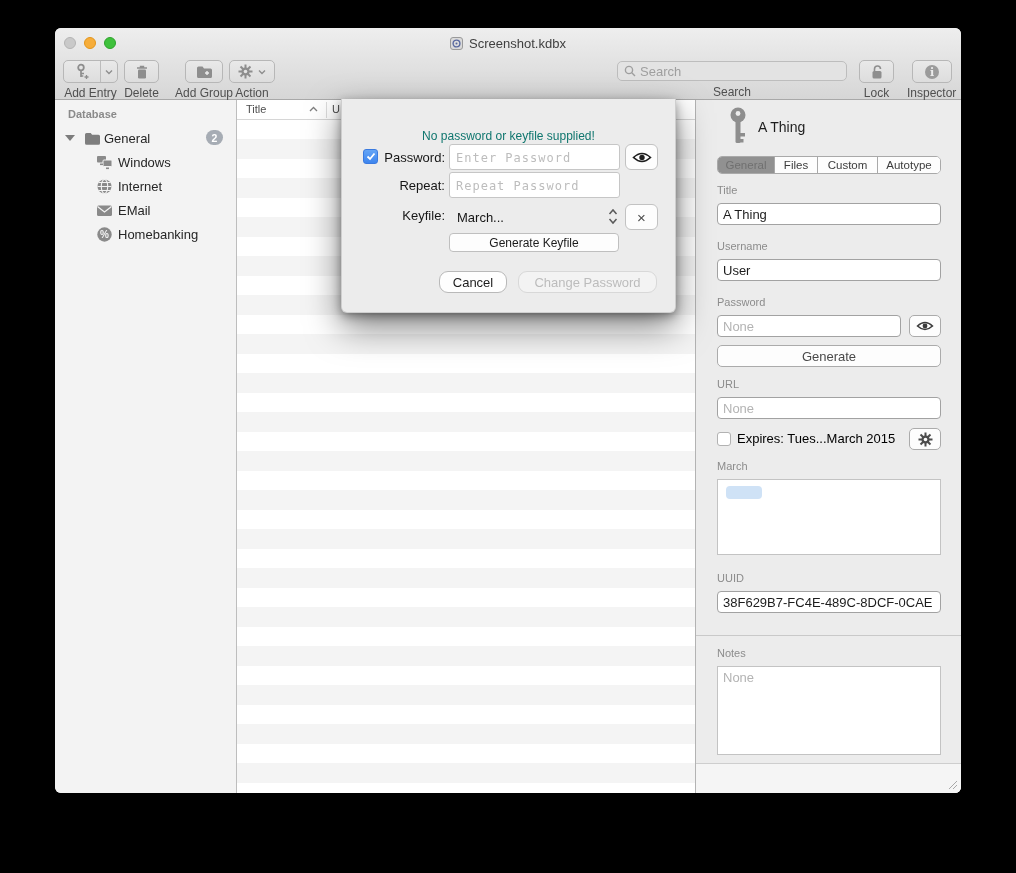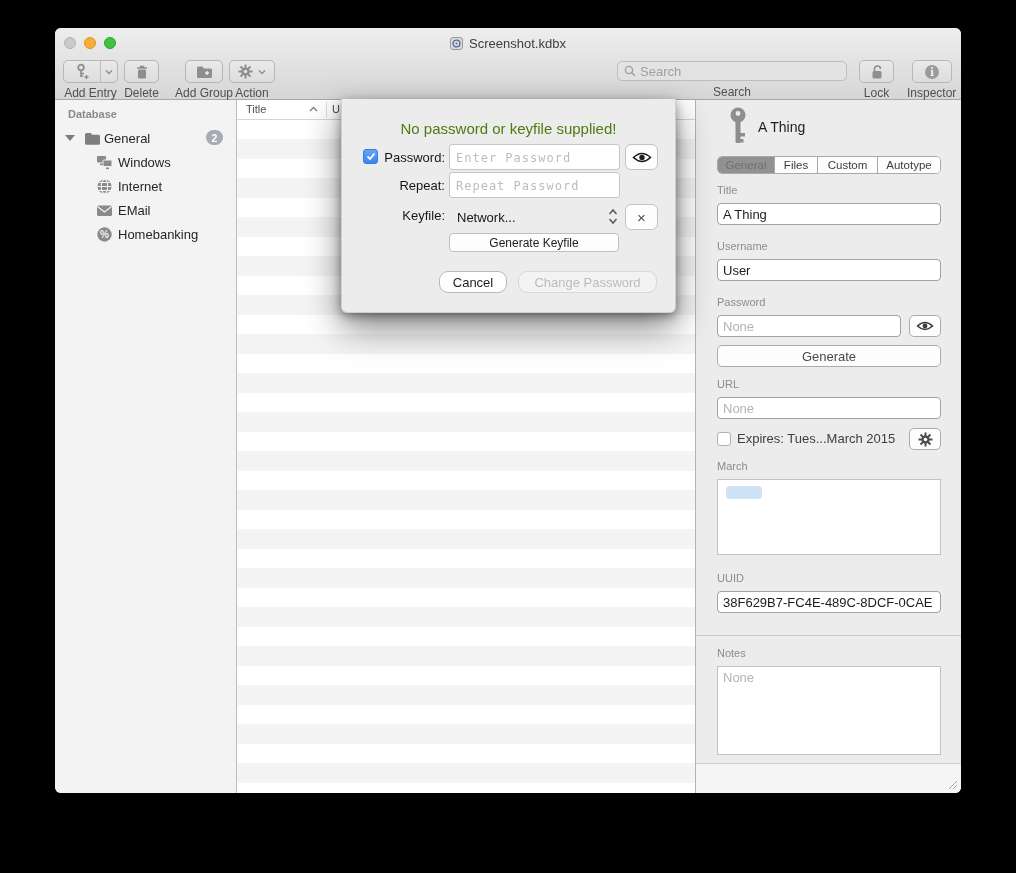"No password or keyfile supplied!" .dlg-msg { color: #4d7c0f -> #0f766e; font-size: 15px -> 12px; top: 21px -> 30px }
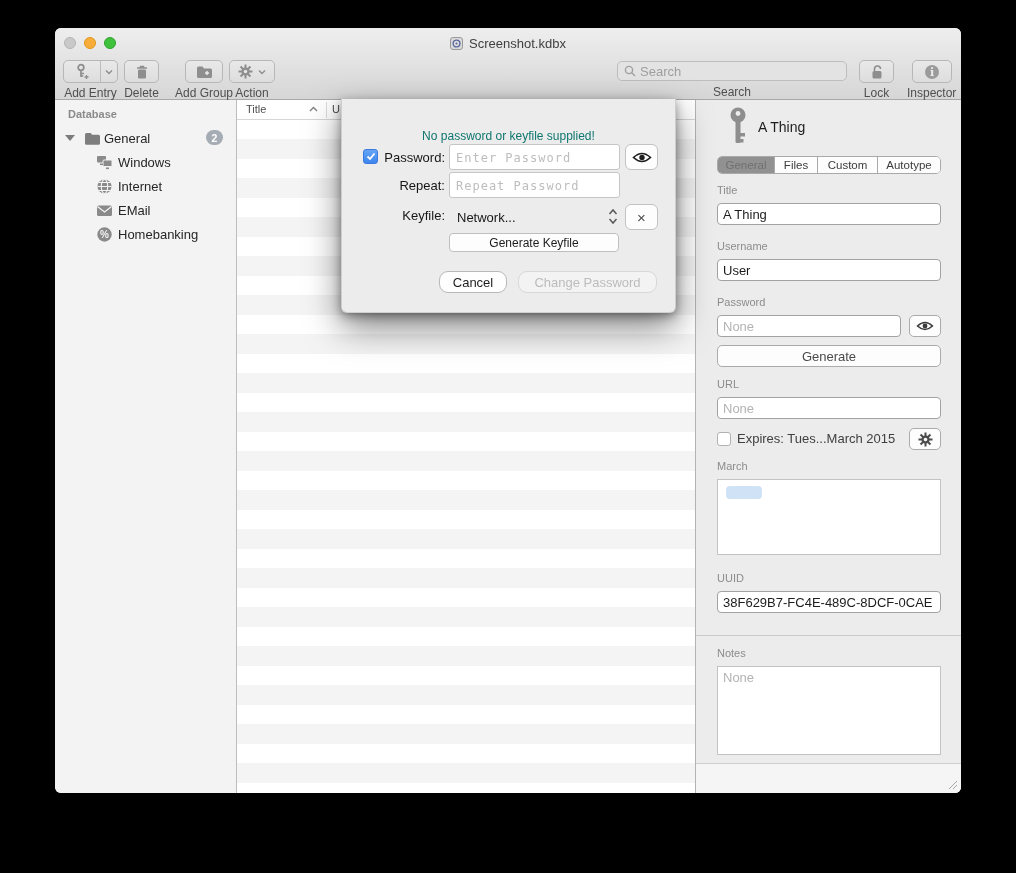"Network..." span.popup-text { text: Network -> March }
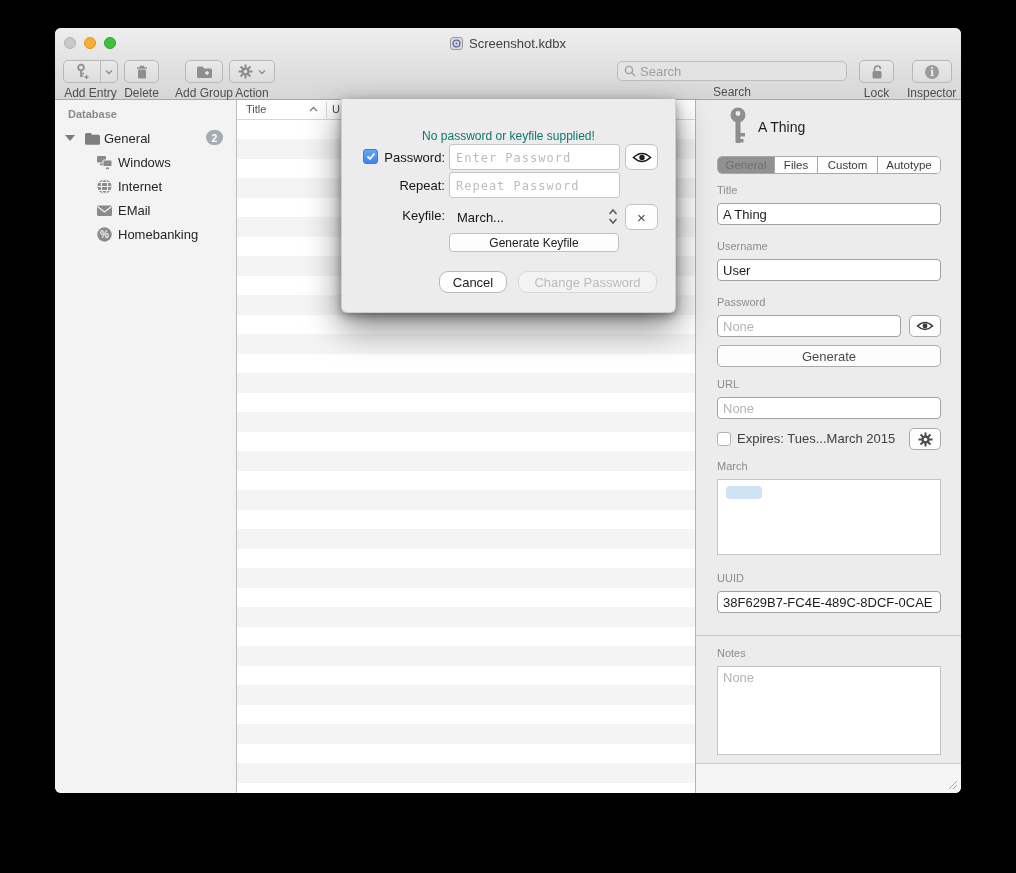"Expires: Tues...March 2015" .expires-text { color: #404040 -> #000000 }
